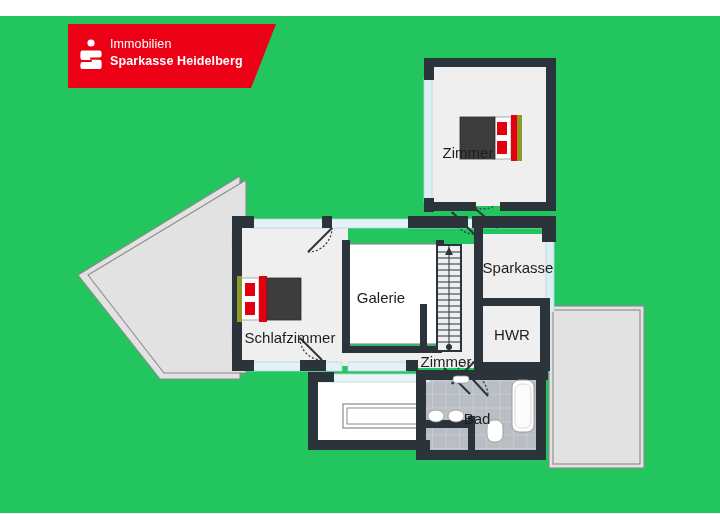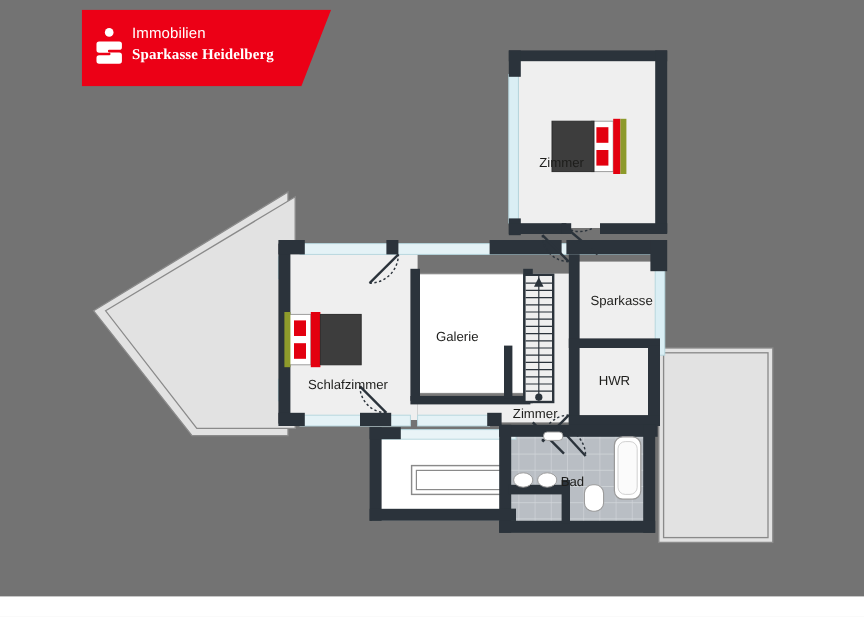"Immobilien" #stage { background: #737373 -> #22c55e; top: 0 -> 16px }
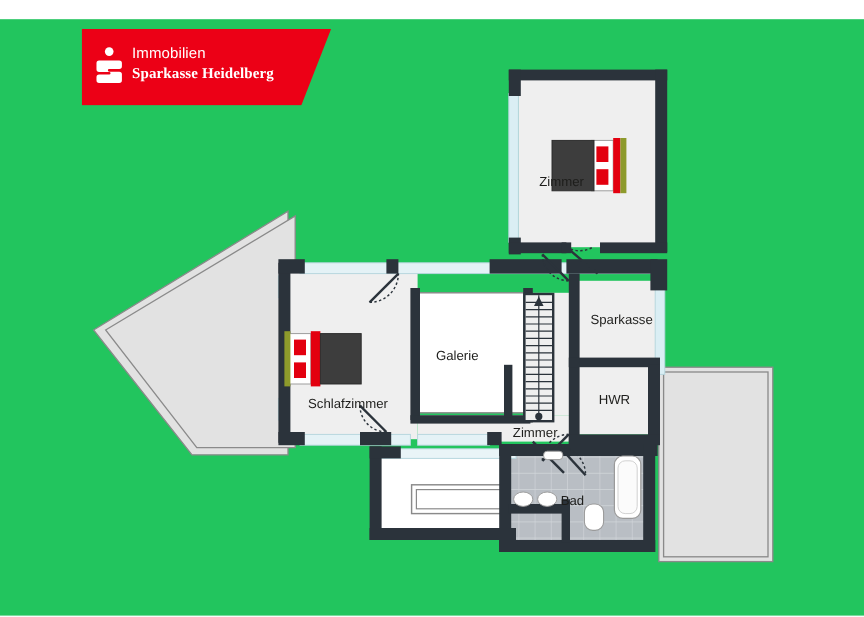"Sparkasse Heidelberg" #logo-line2 { font-family: Liberation Serif, serif -> none }
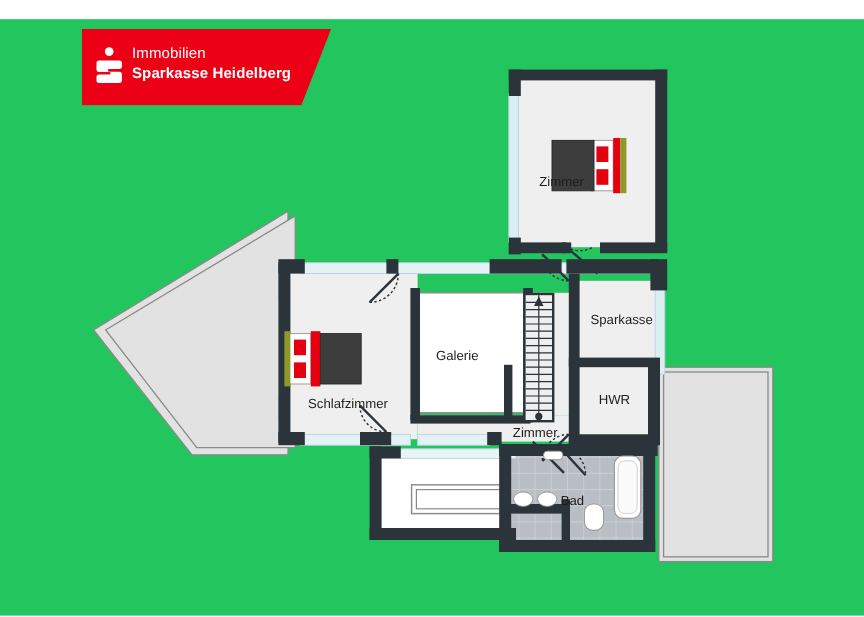"Zimmer" .room-label { font-size: 11px -> 15px }
